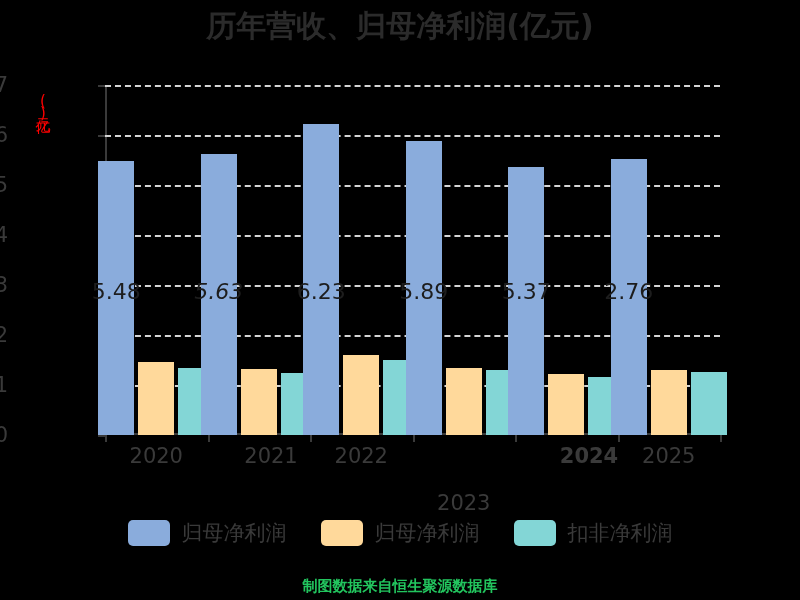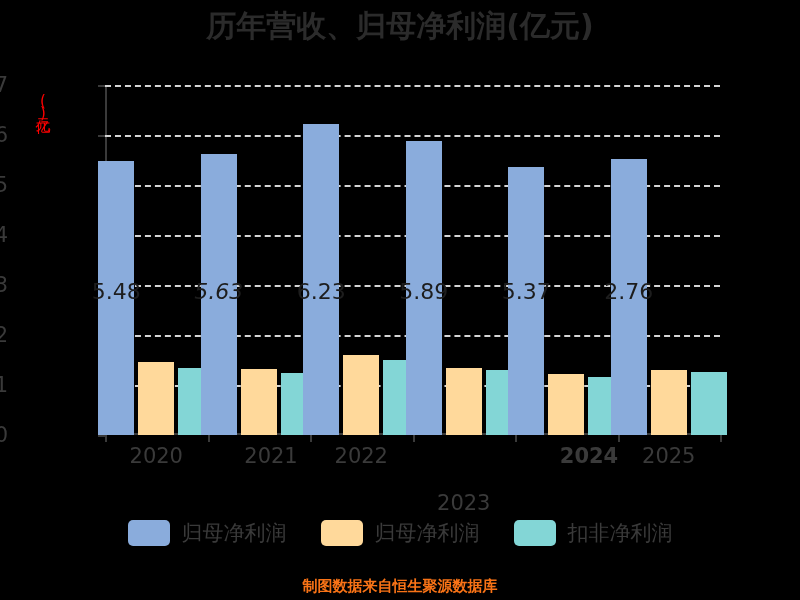"制图数据来自恒生聚源数据库" div { color: #f97316 -> #22c55e }
